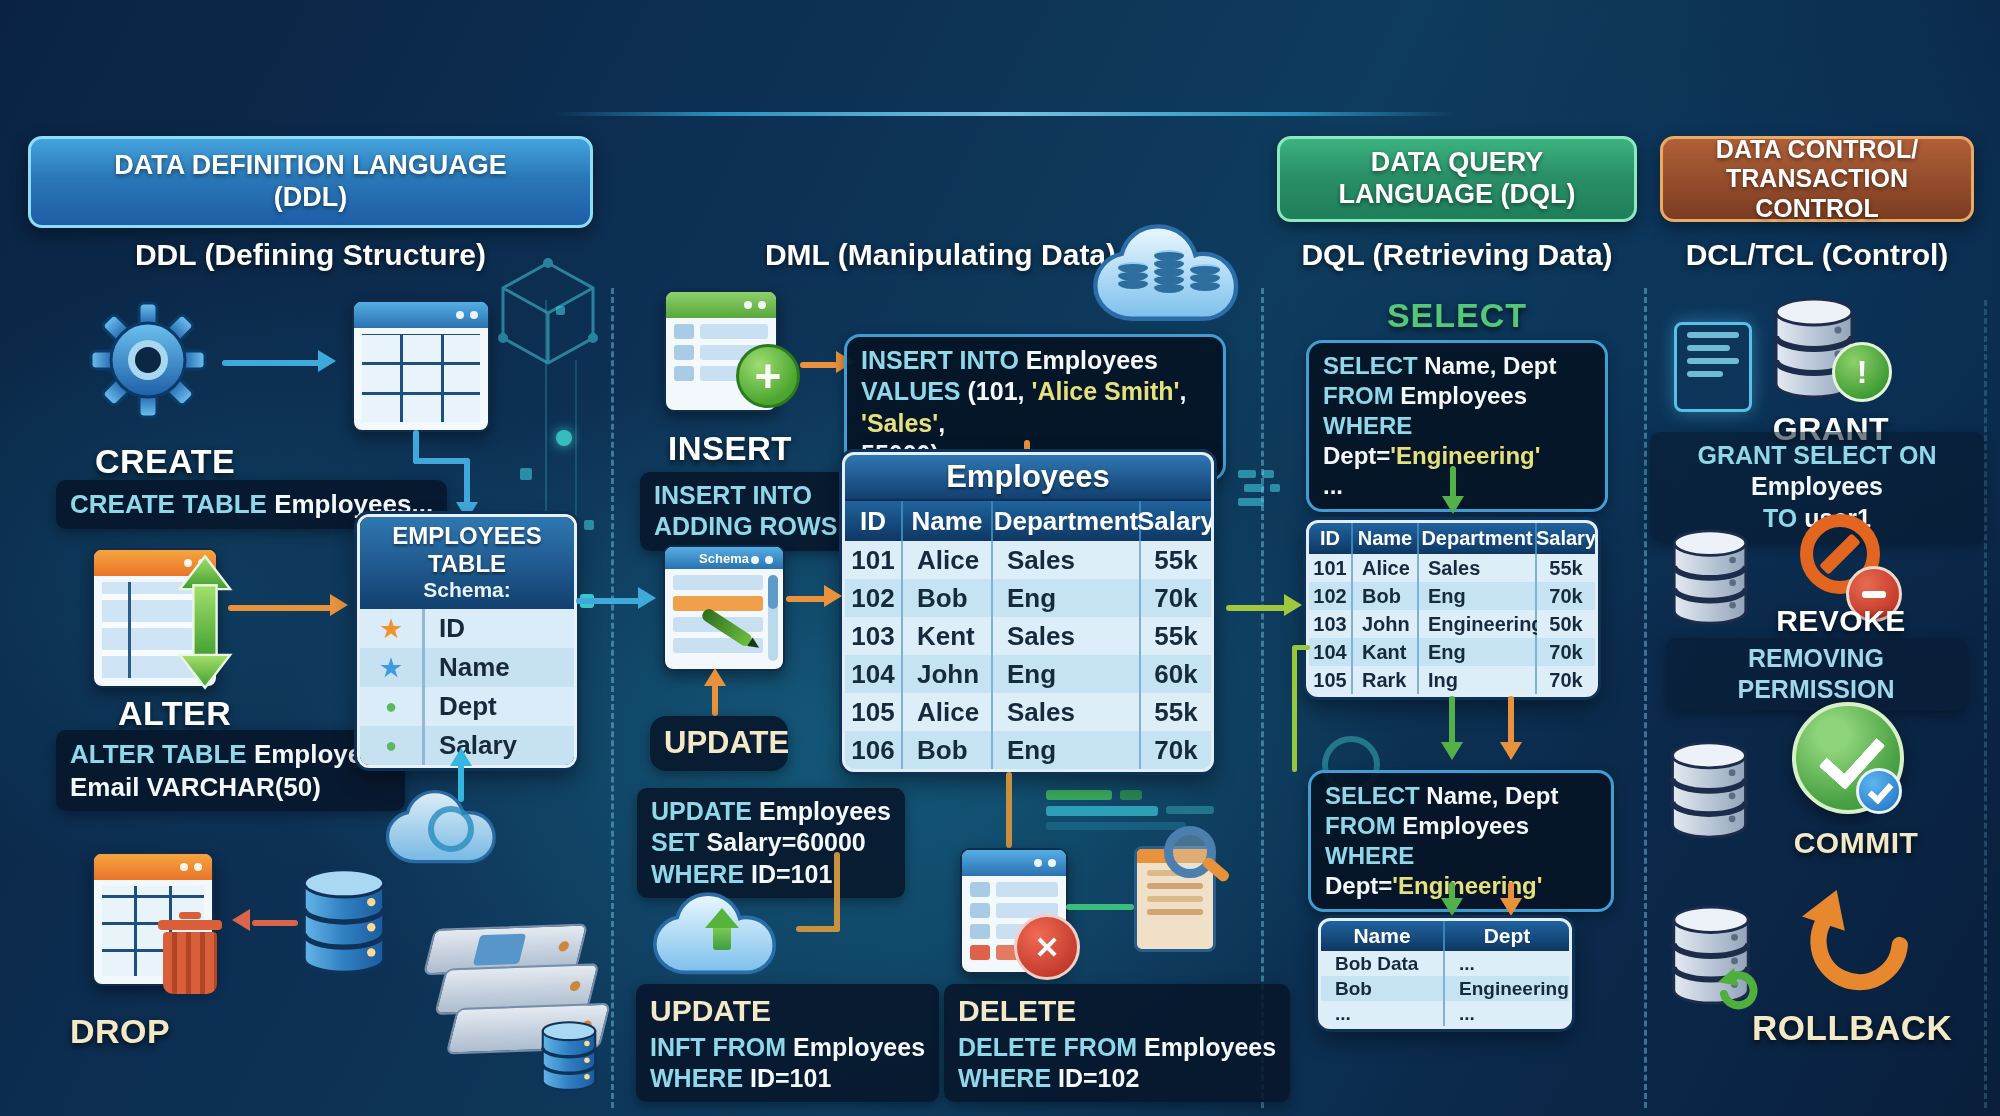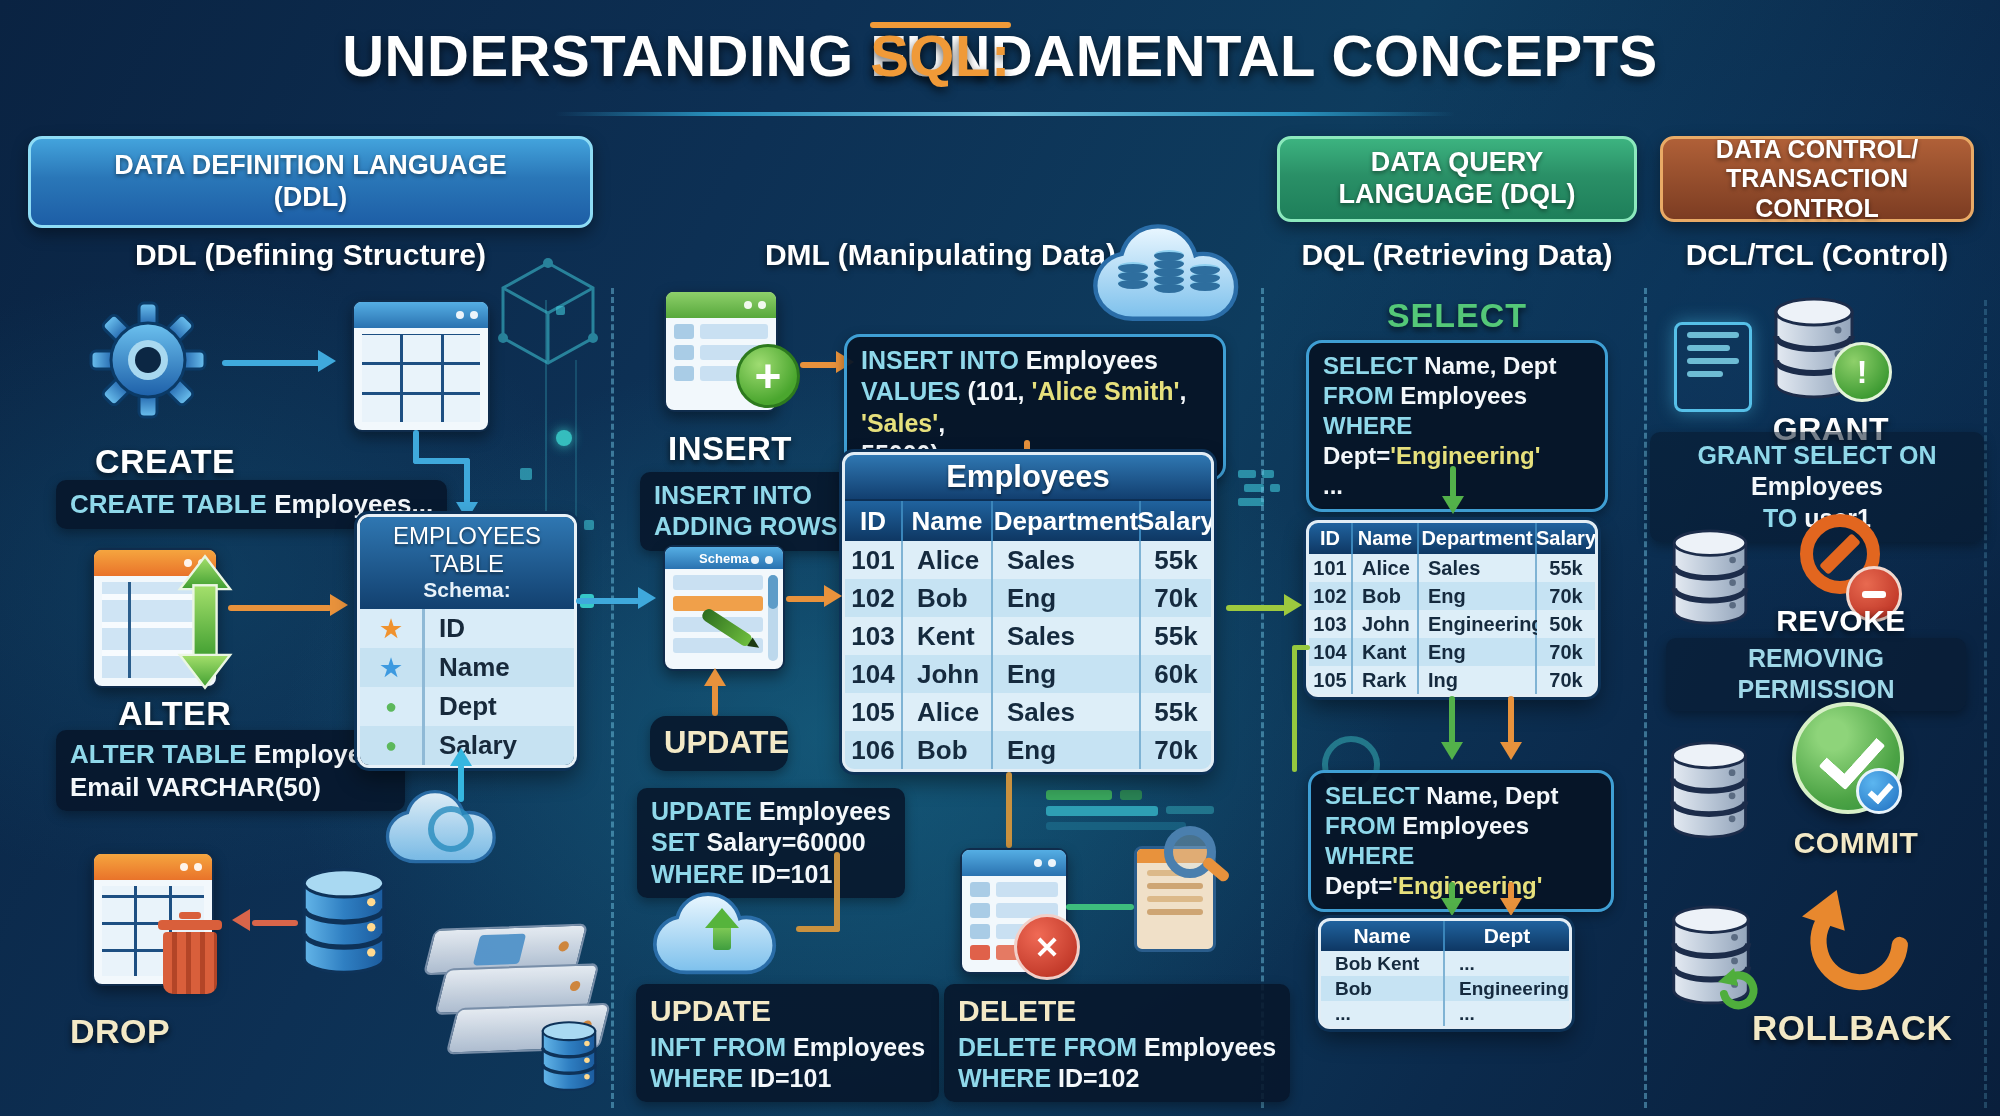"UNDERSTANDING" div.title { html: <div> <span>UNDERSTANDING </span><span>SQL:</span><span> FUNDAMENTAL CONCEPTS</span> </div> -> none }
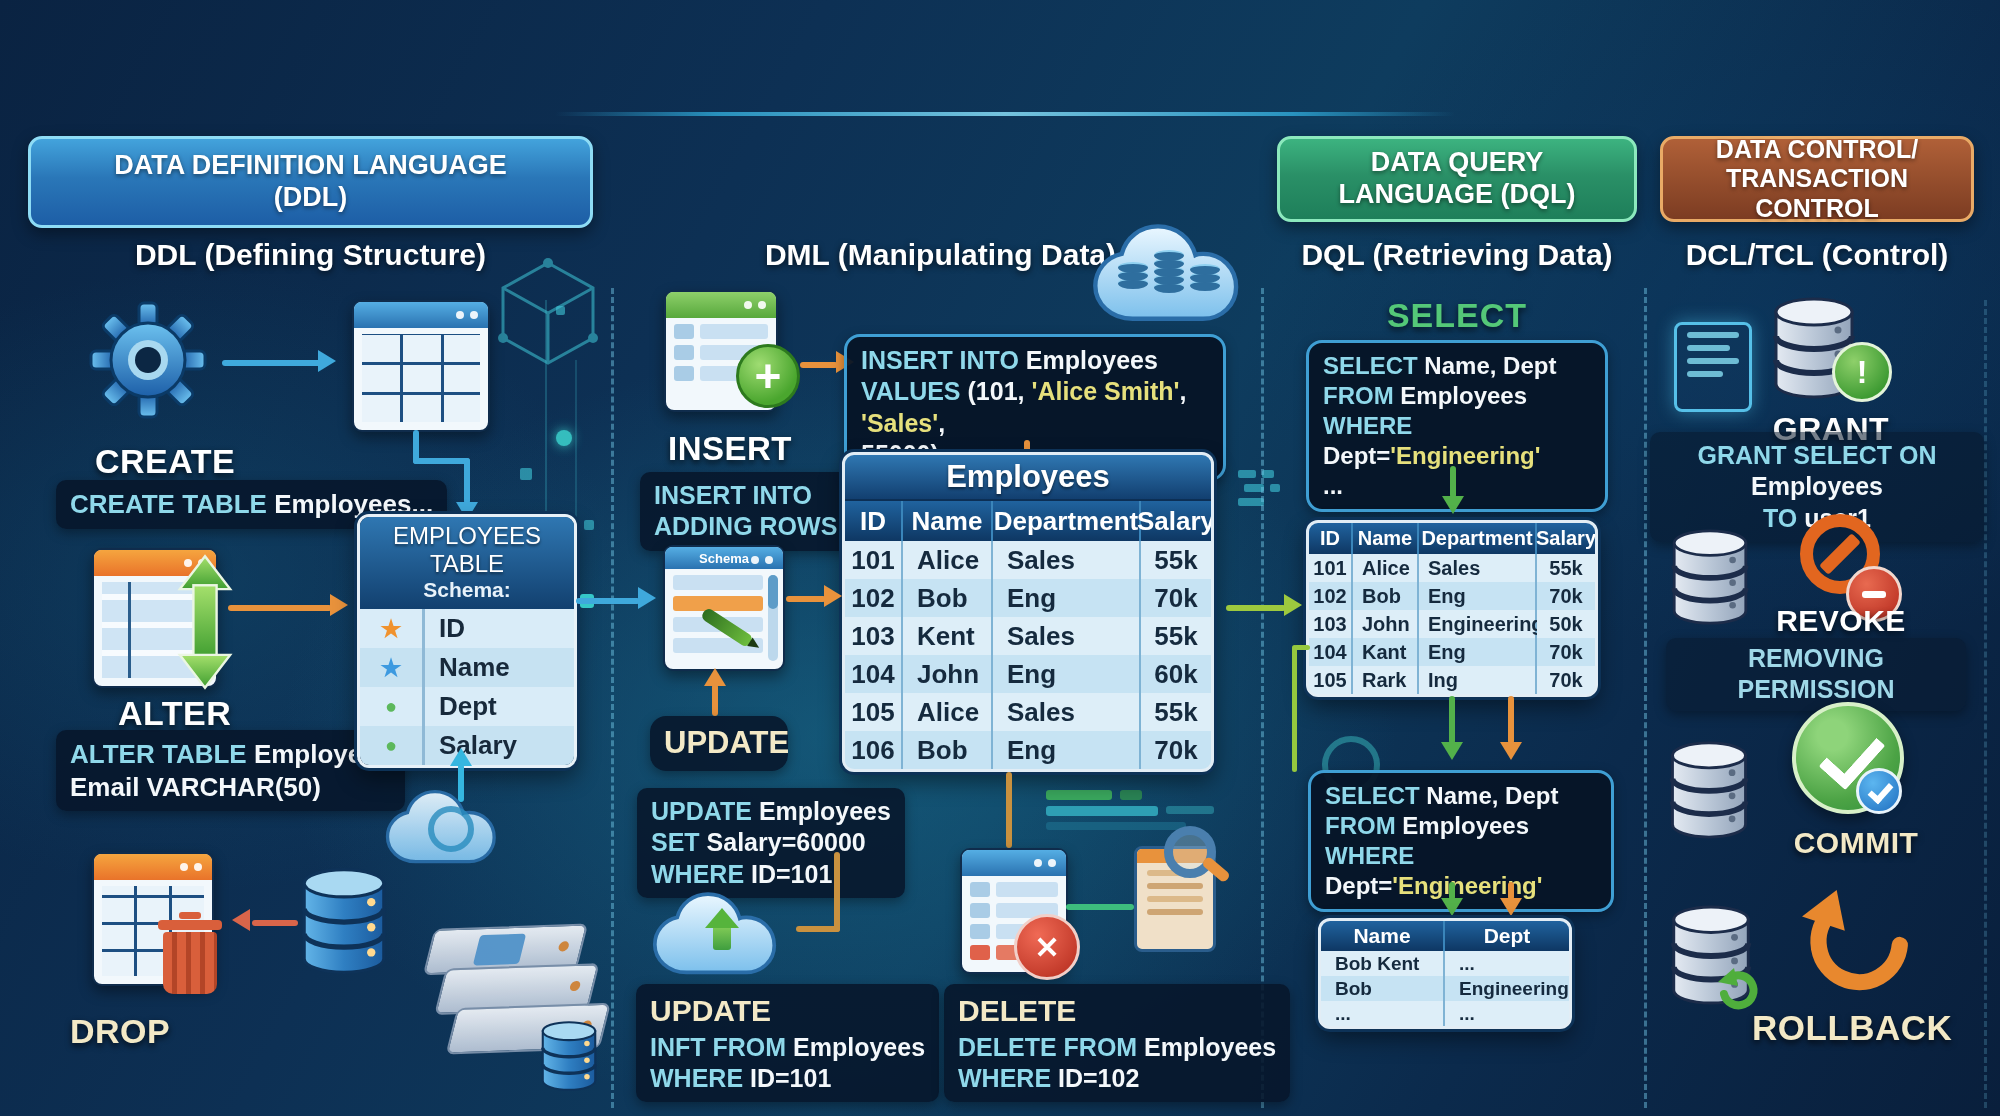"EMPLOYEES TABLE" .schema-title { font-weight: normal -> bold }
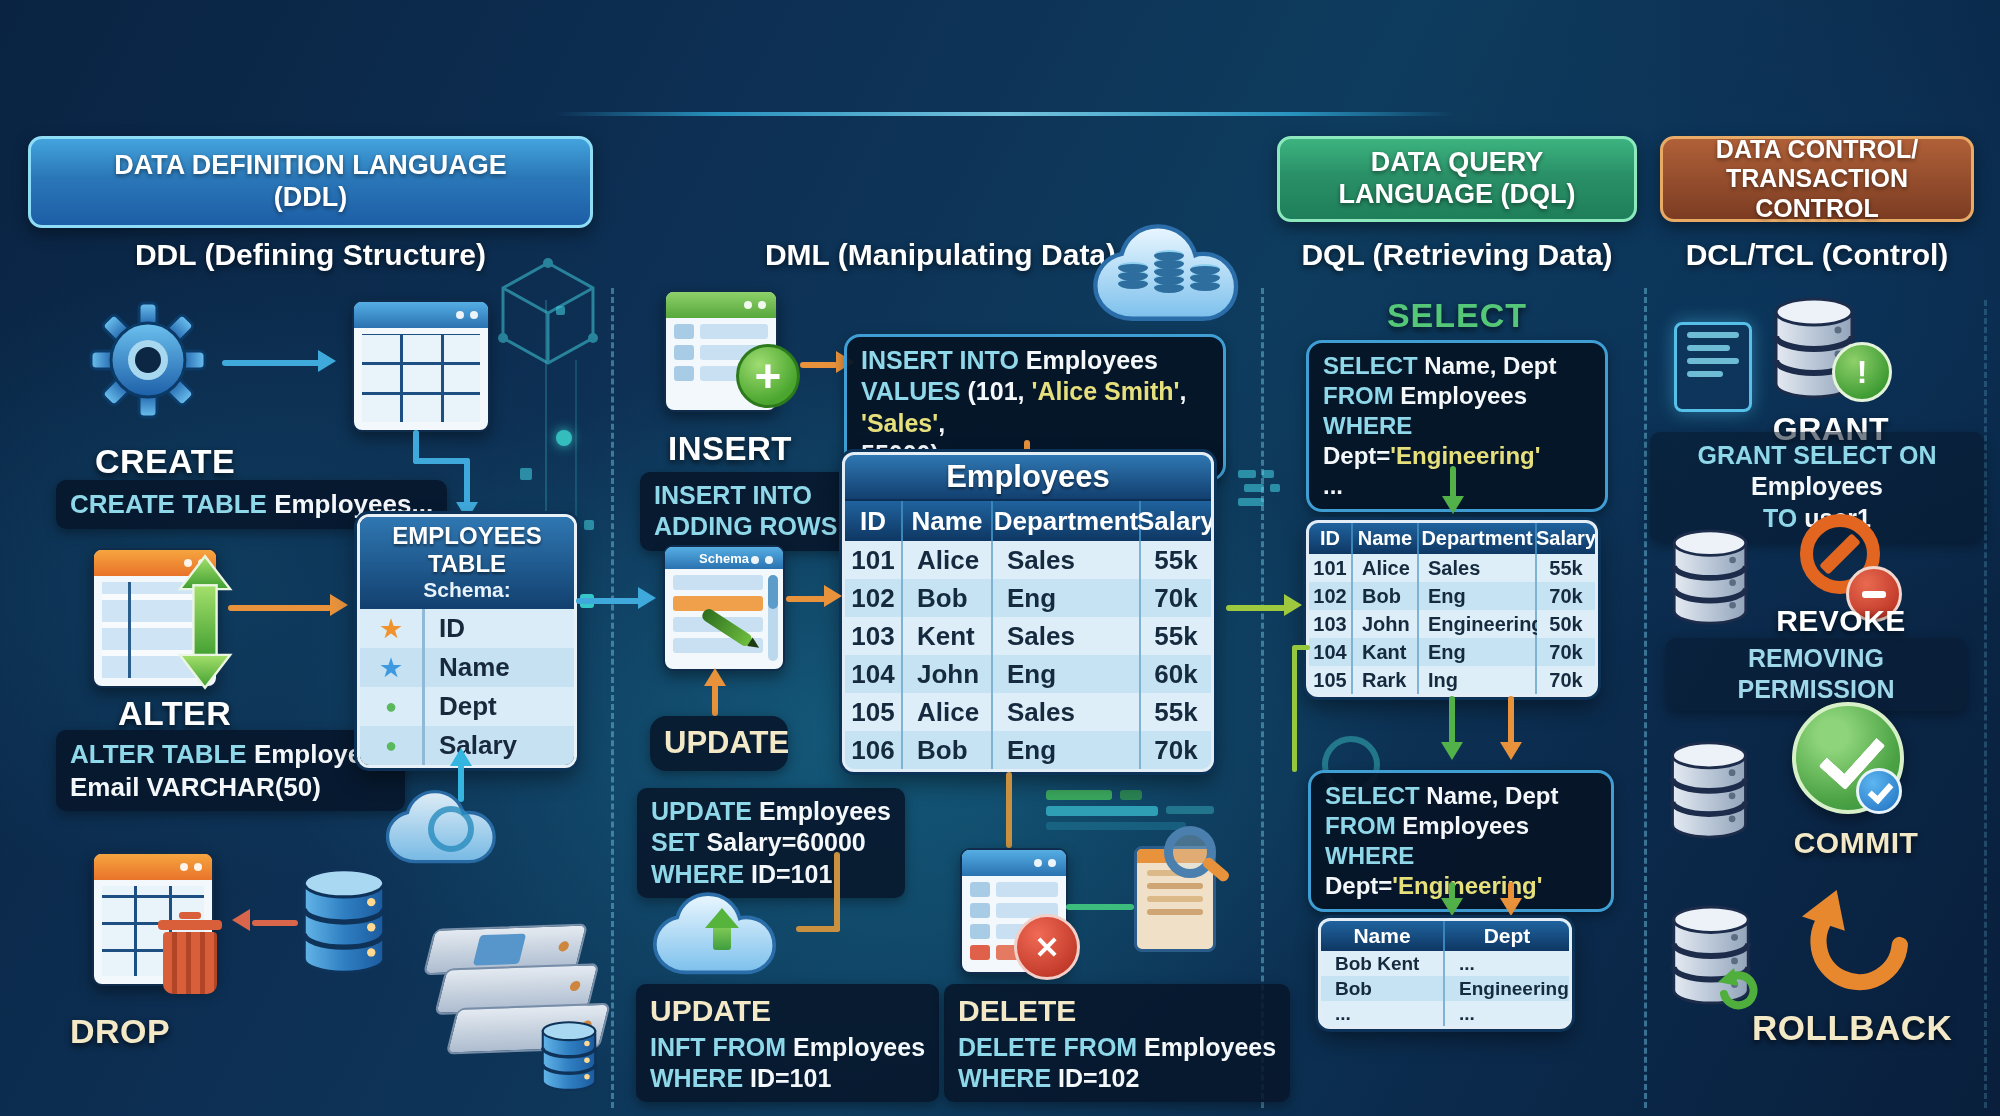"Bob Kent" div.cell { text: Kent -> Data }
